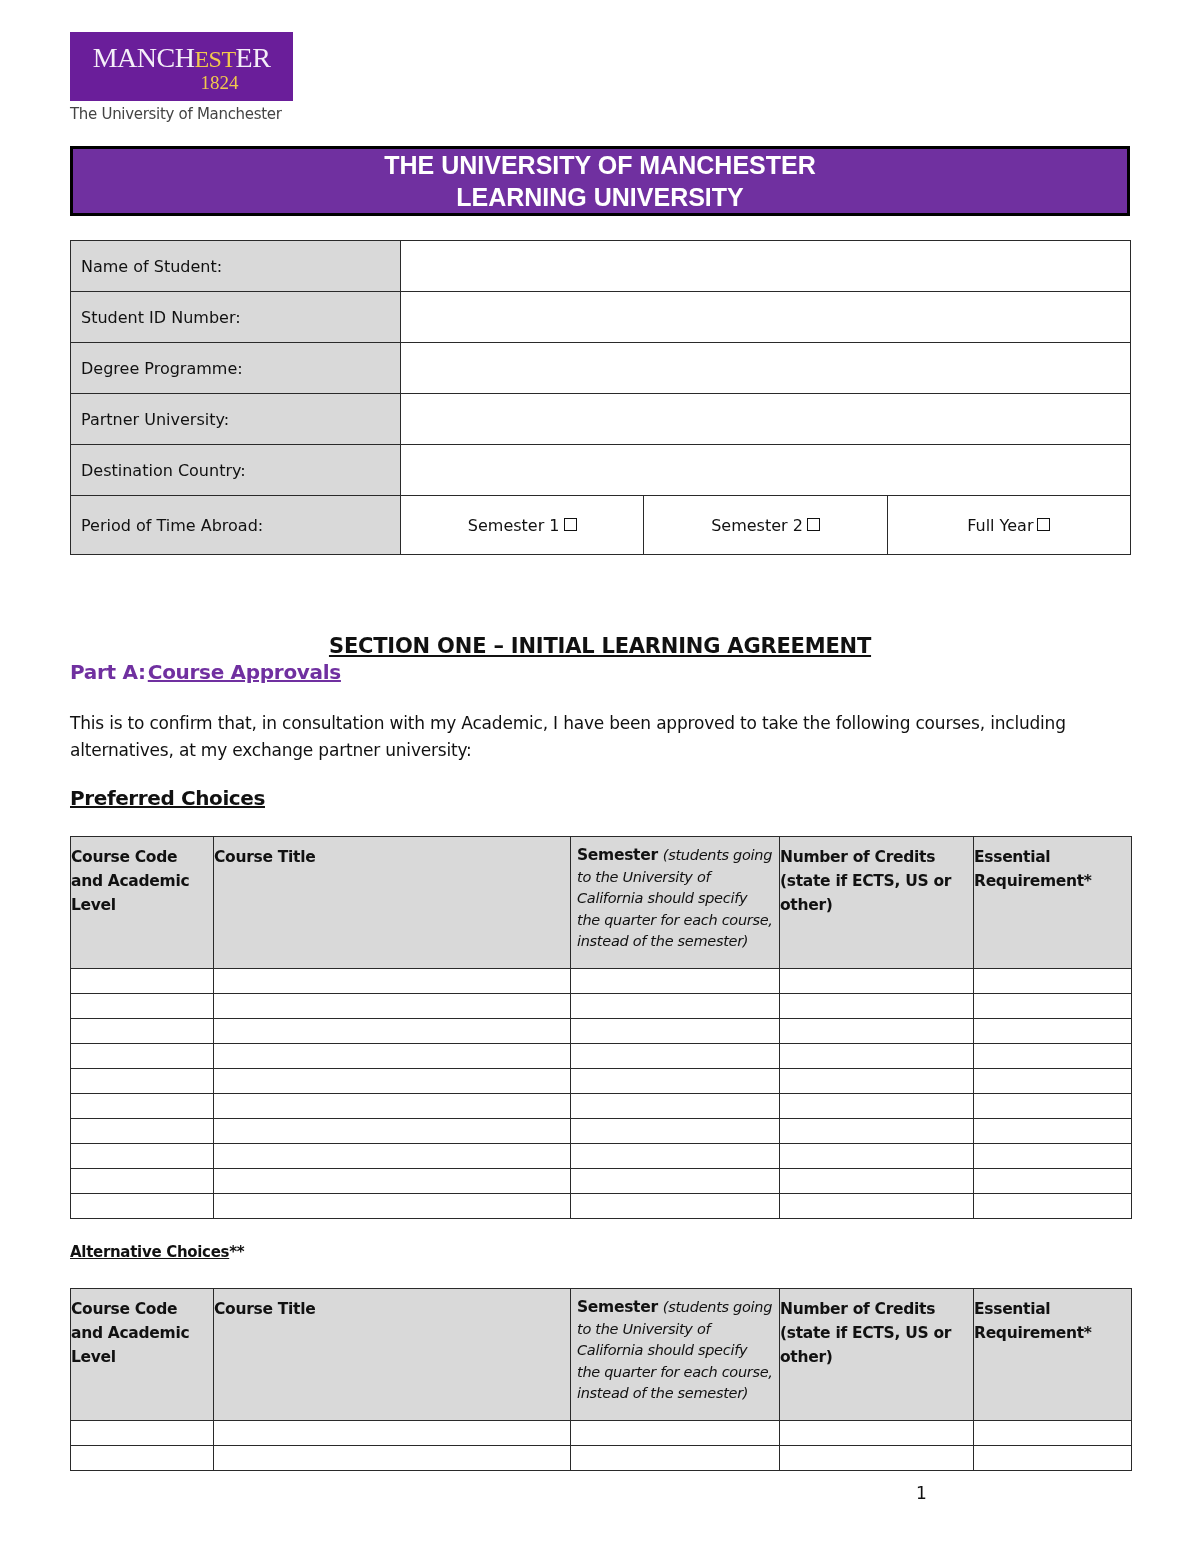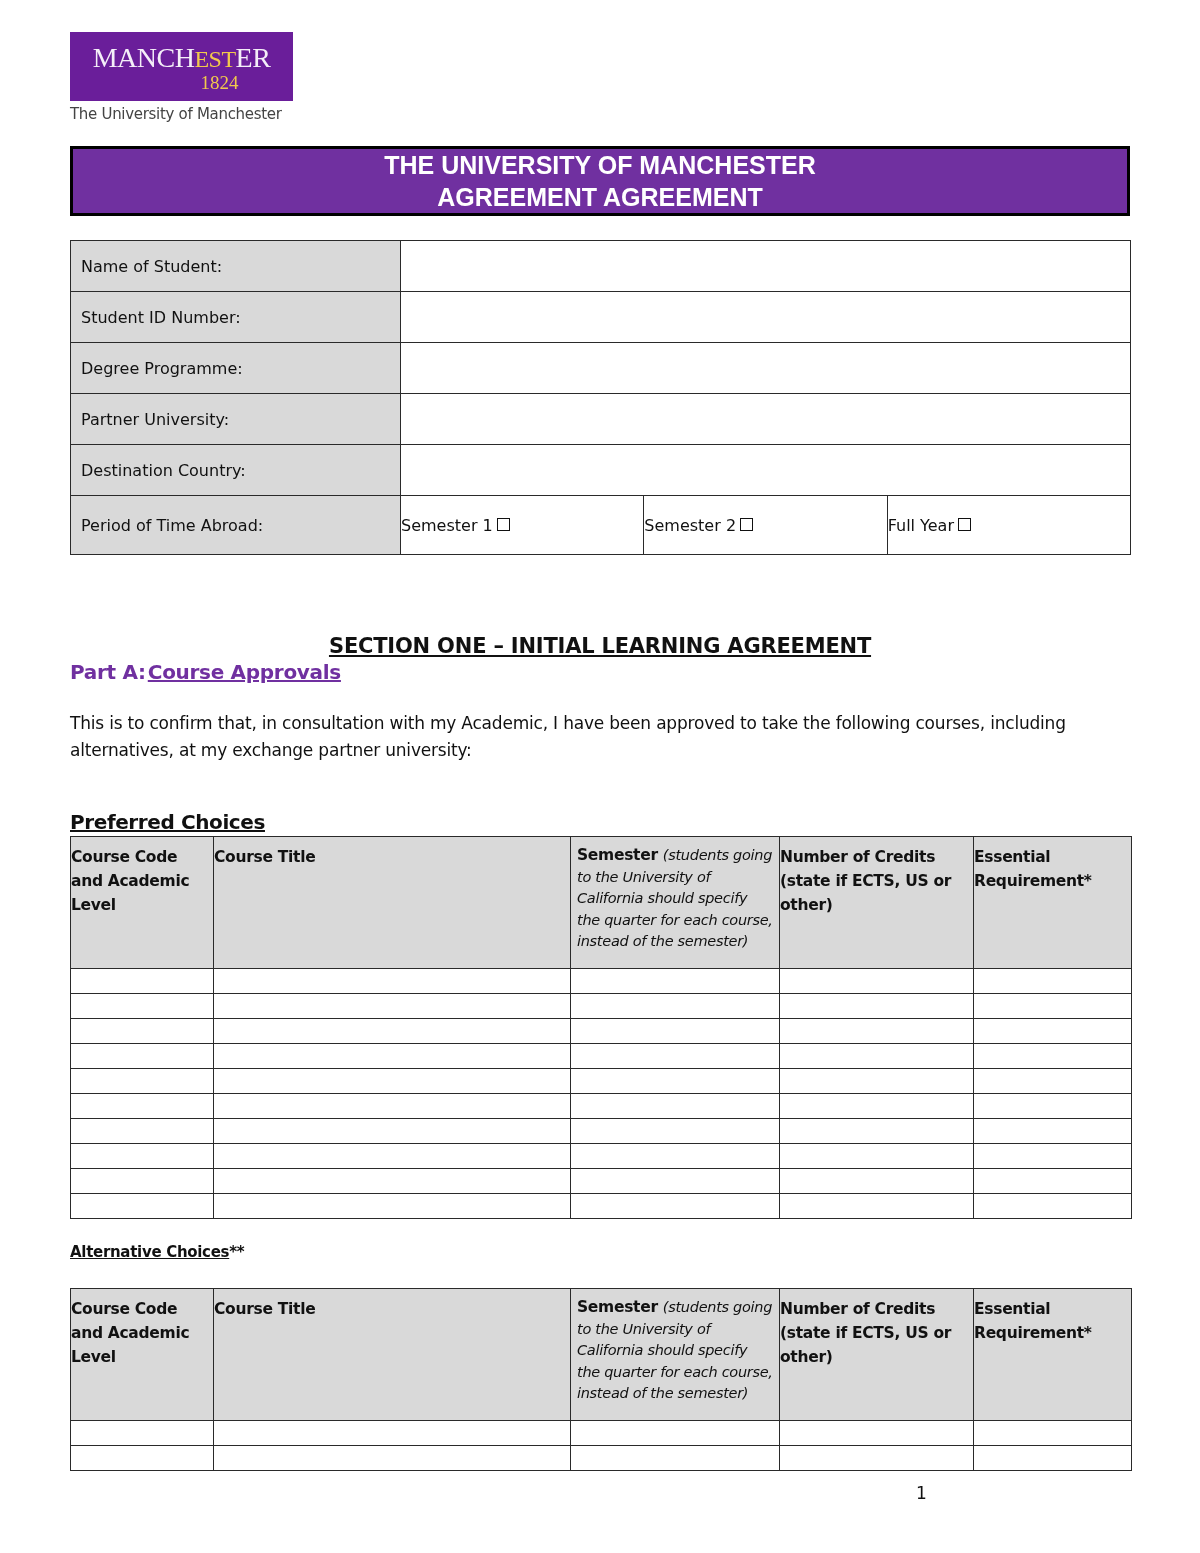"AGREEMENT AGREEMENT" div { text: AGREEMENT AGREEMENT -> LEARNING UNIVERSITY }
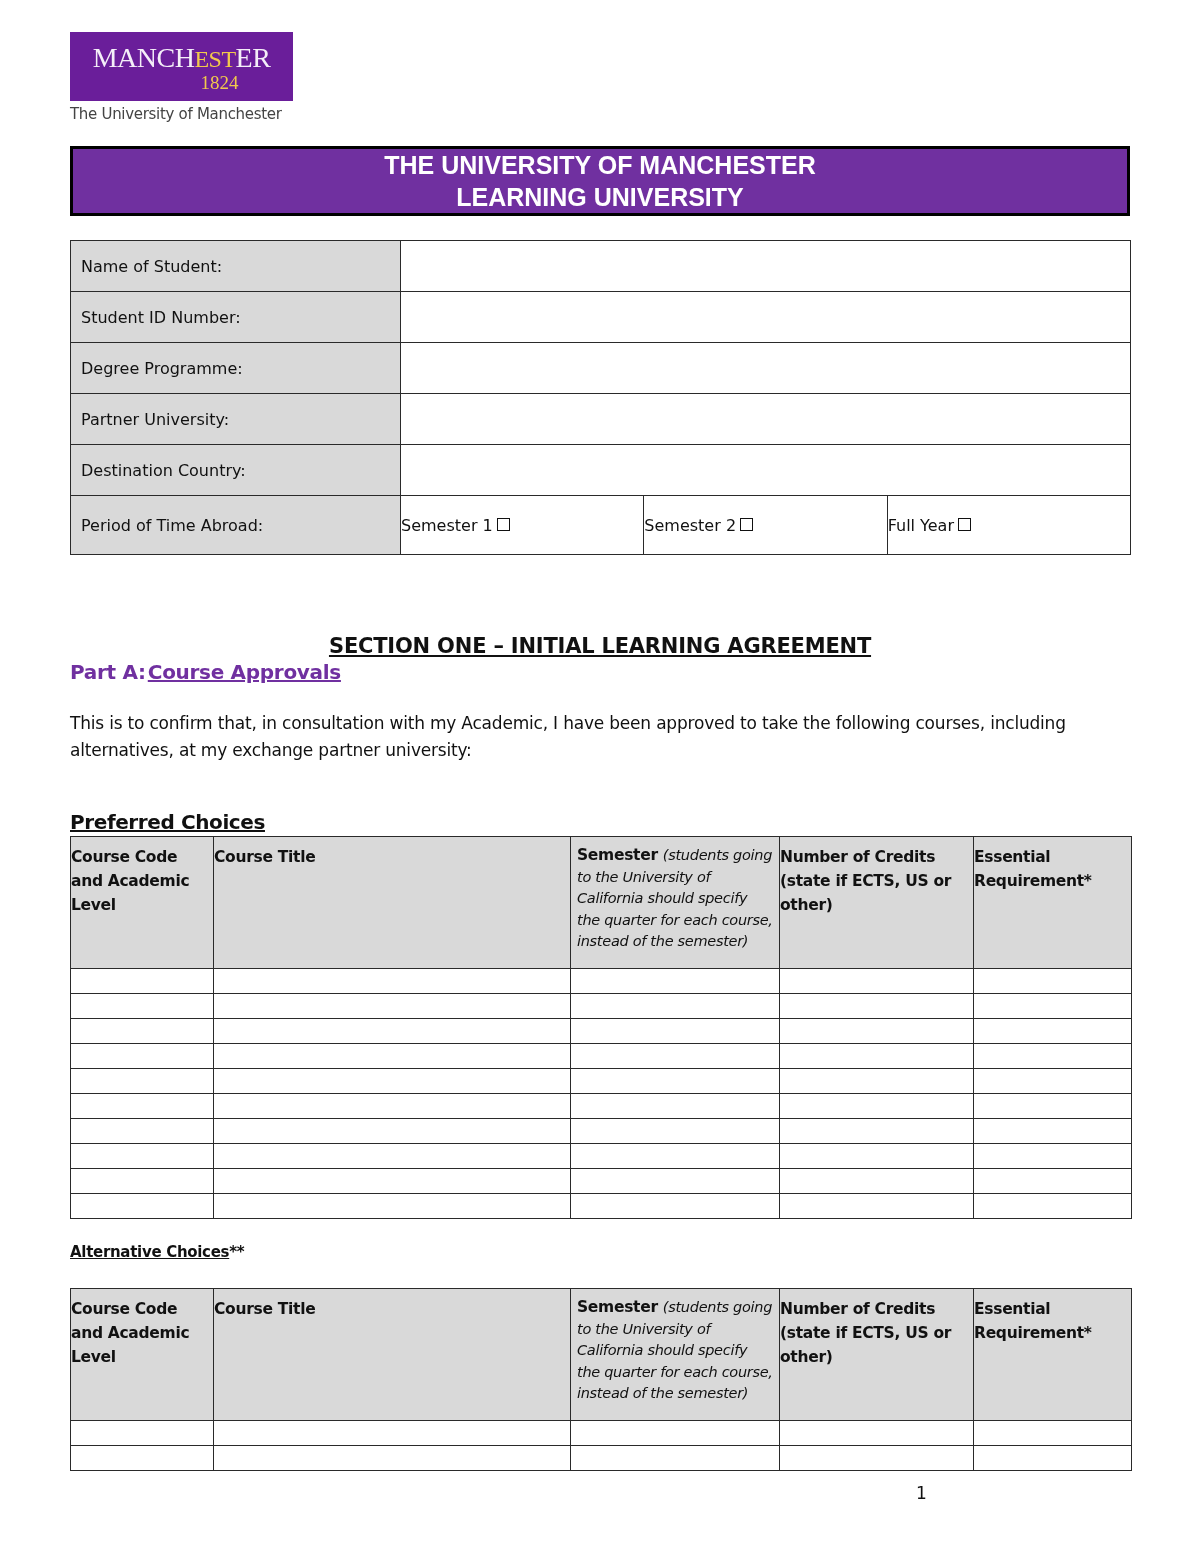"Semester 1" .info td.opt { text-align: left -> center }
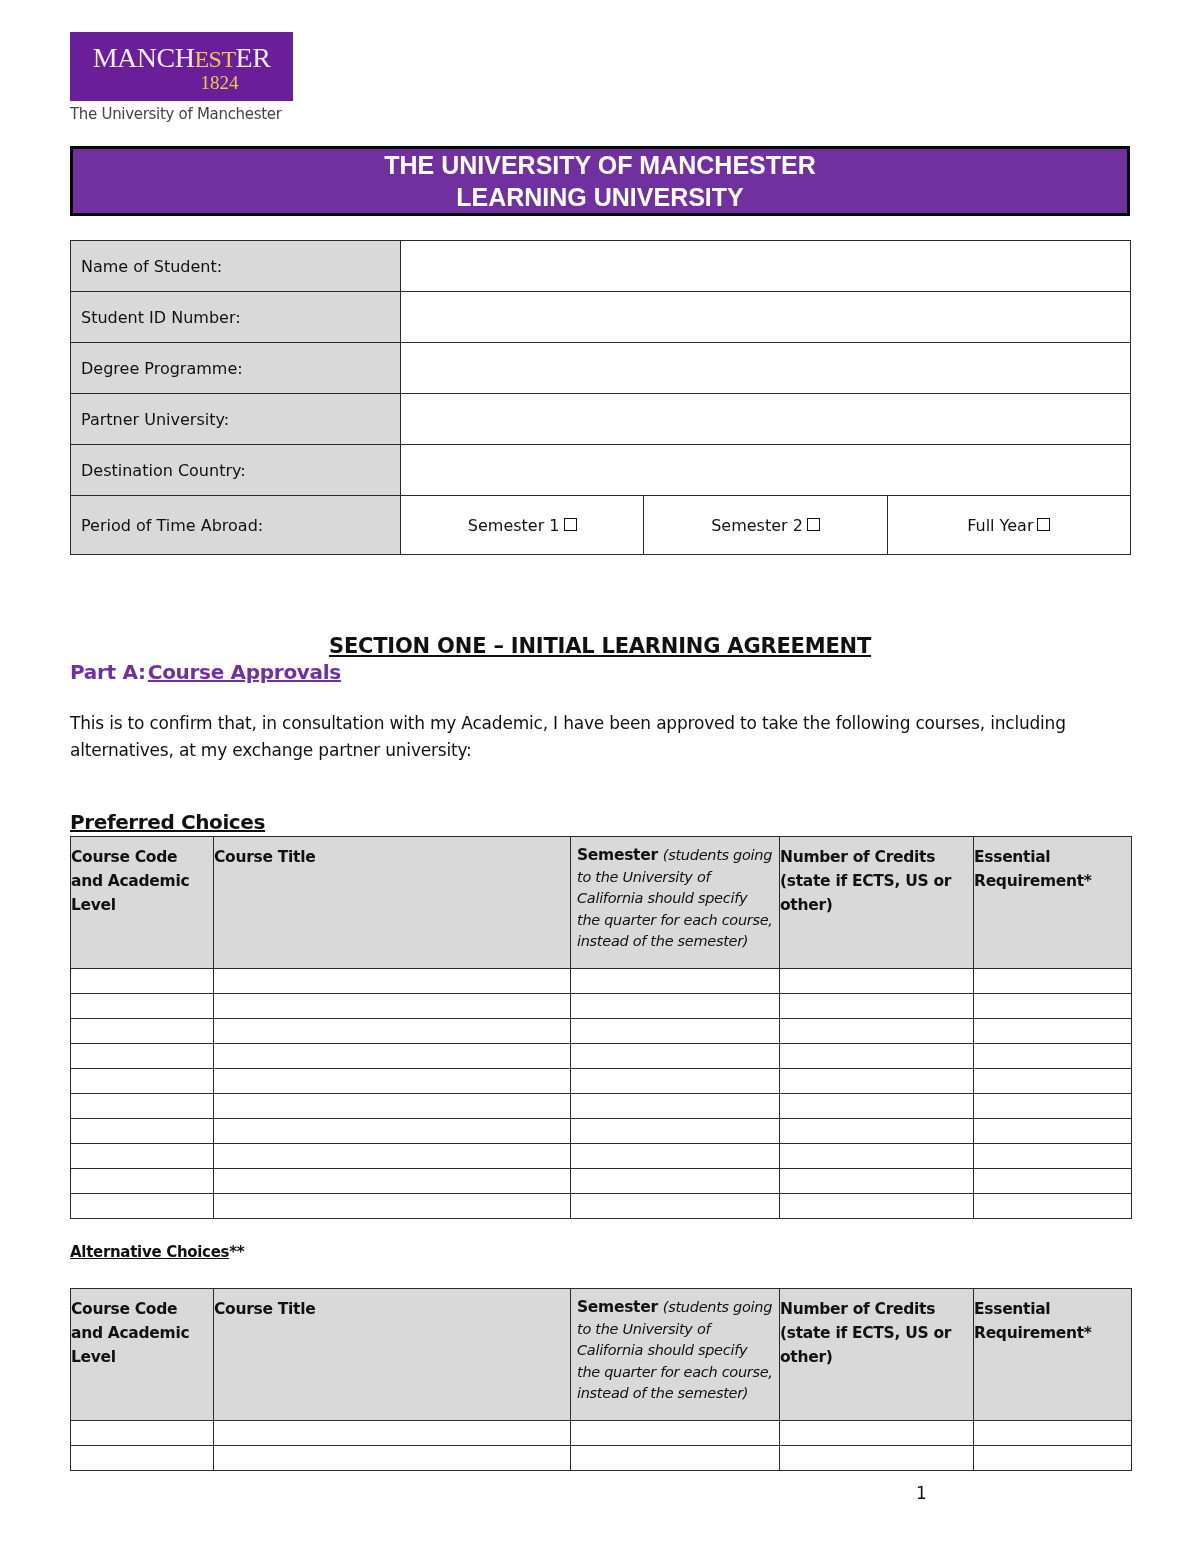"Preferred Choices" .pref-heading { margin-top: 24px -> none }
